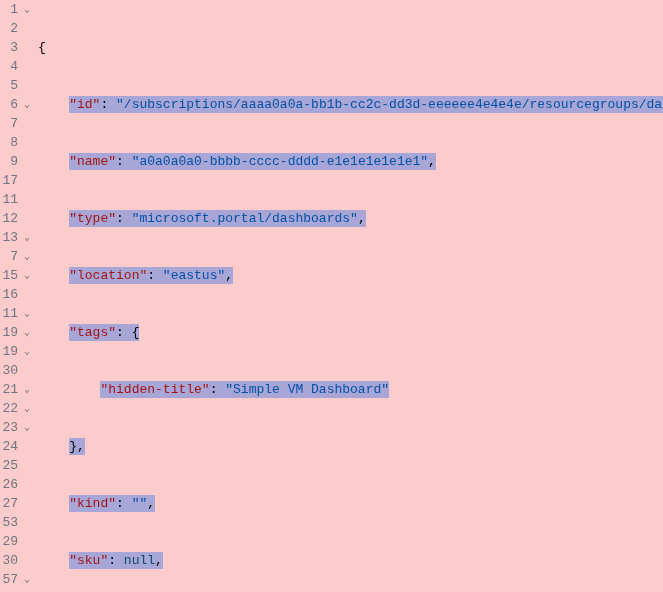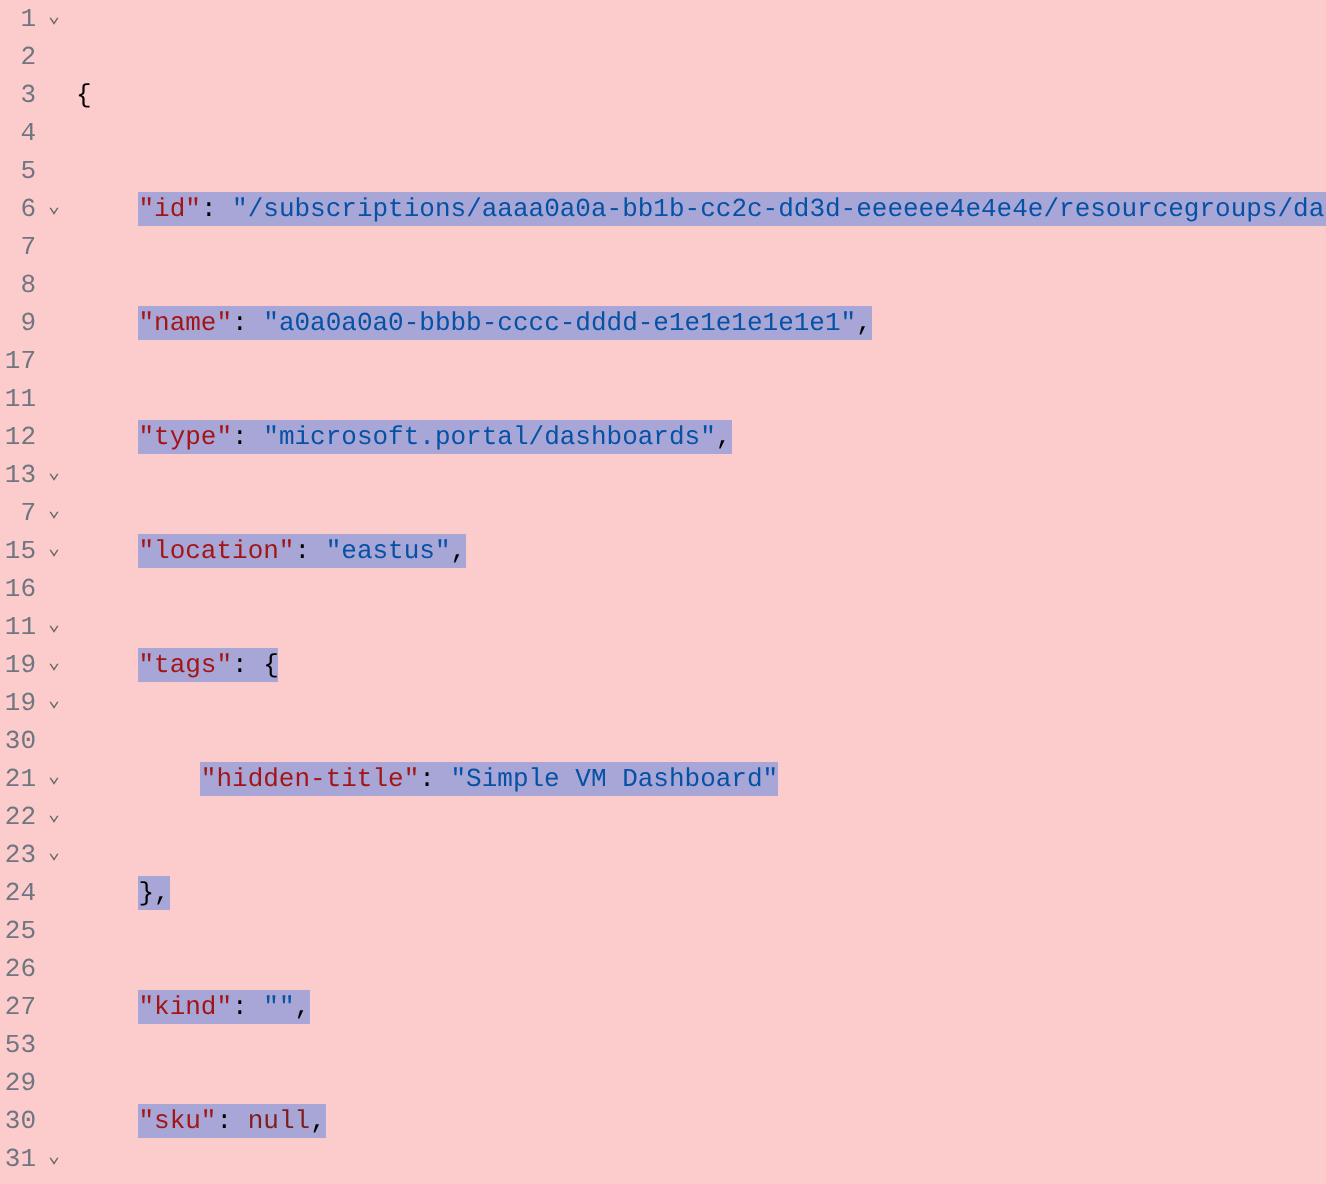"null" .s-null { color: #7f1d1d -> #0c4a6e }
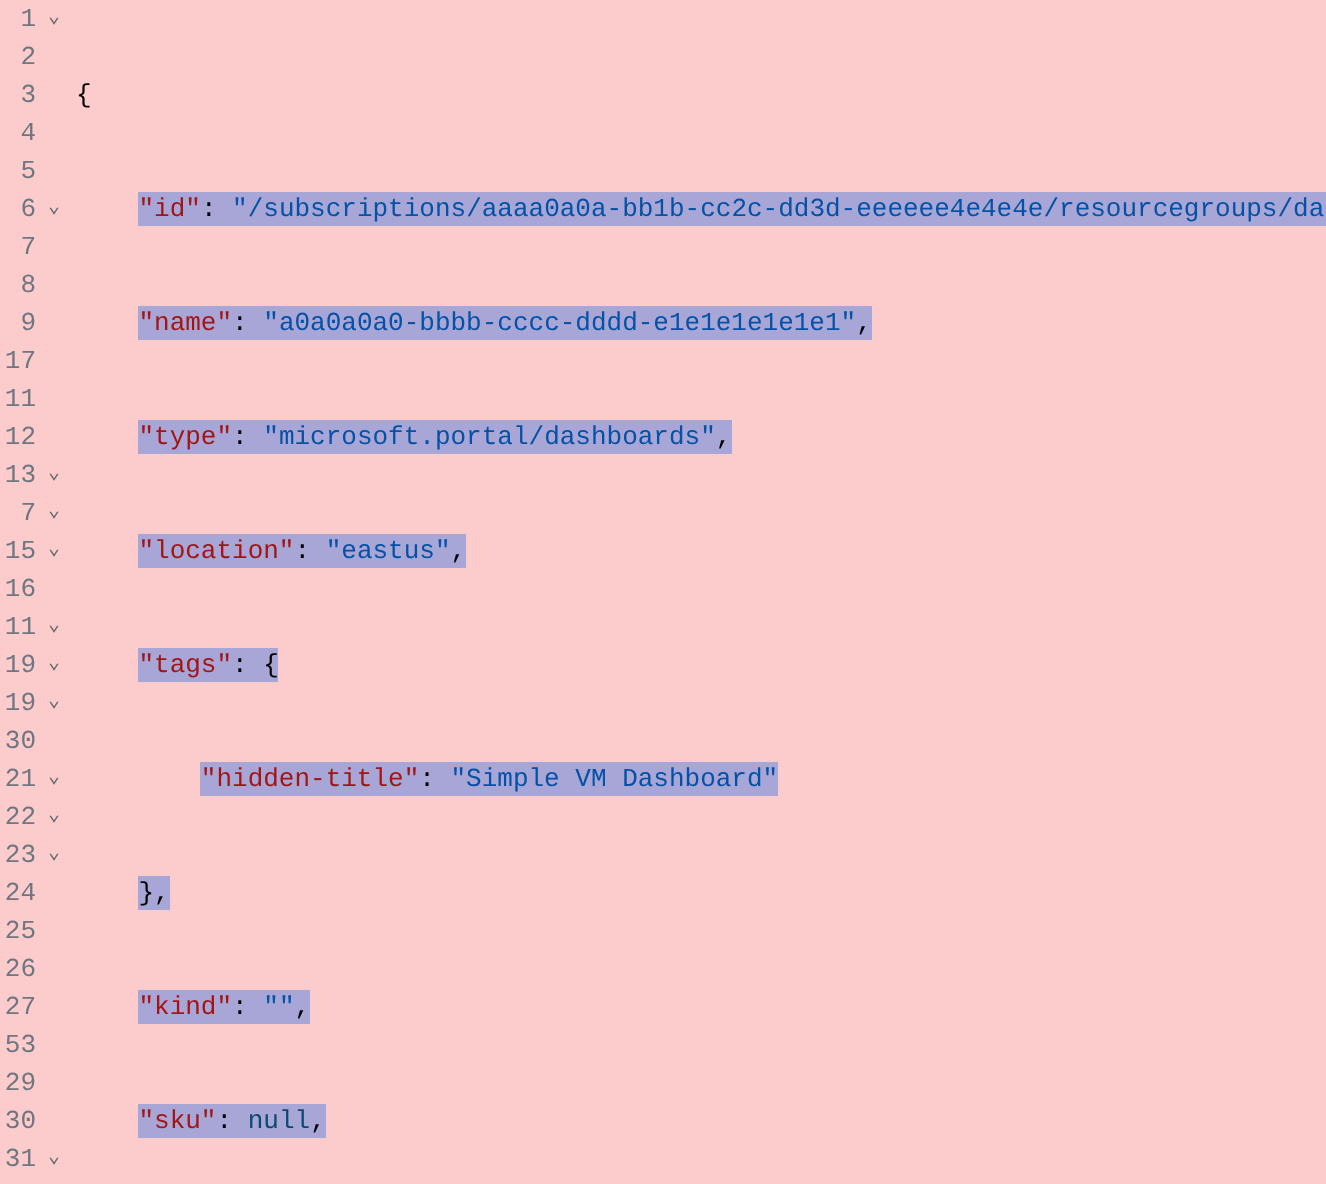"31" span { text: 31 -> 57 }
